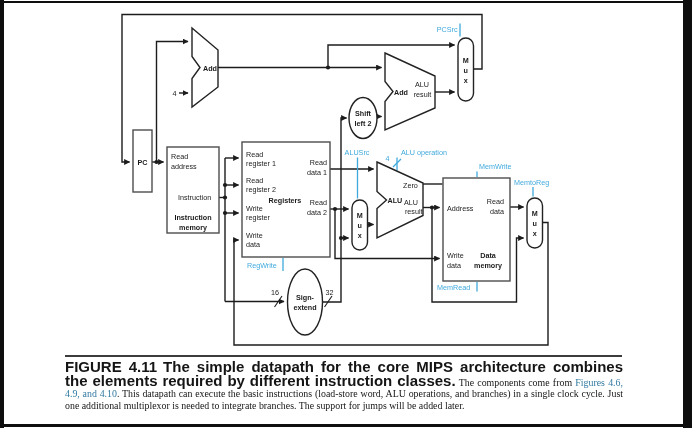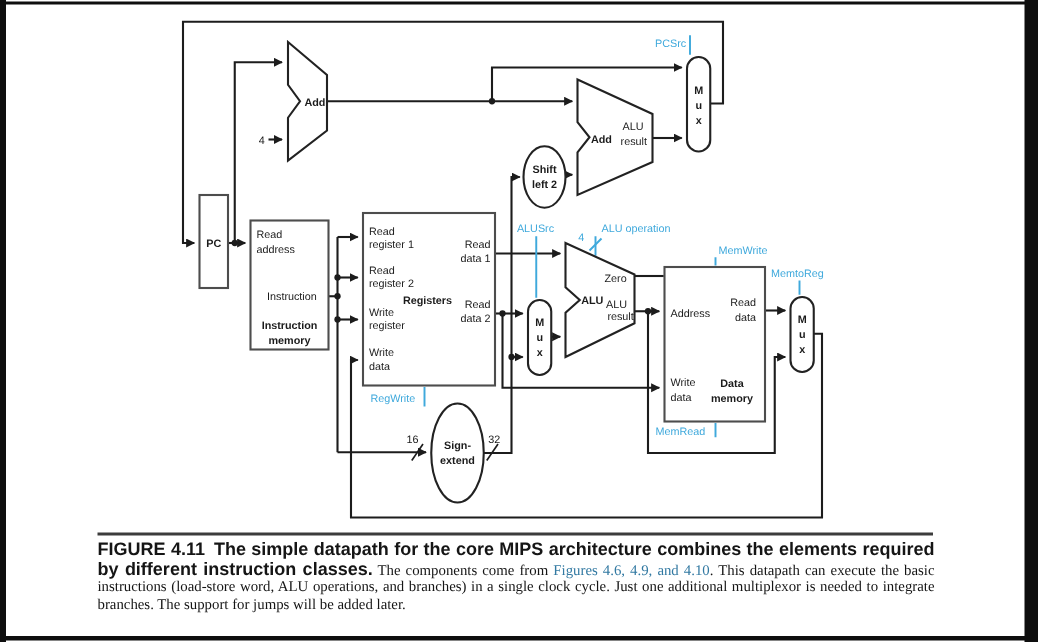"FIGURE 4.11" #caption .lead { font-size: 12px -> 15px }
